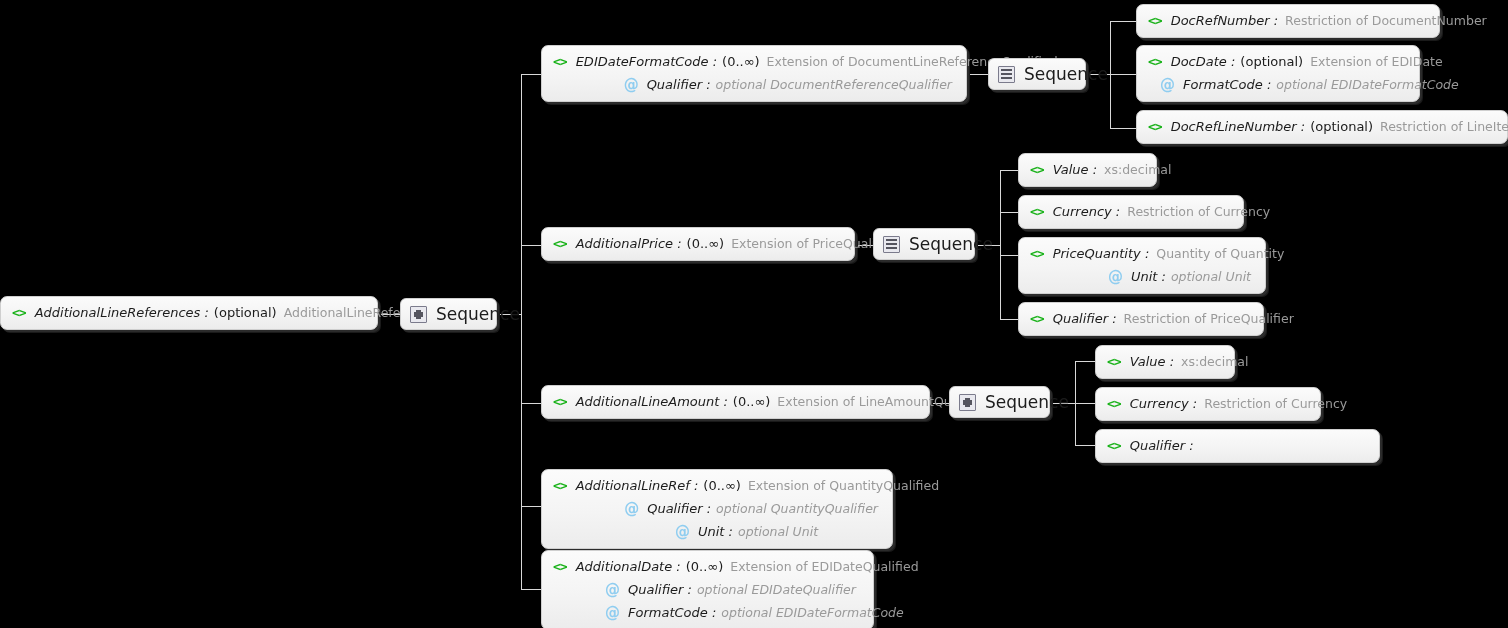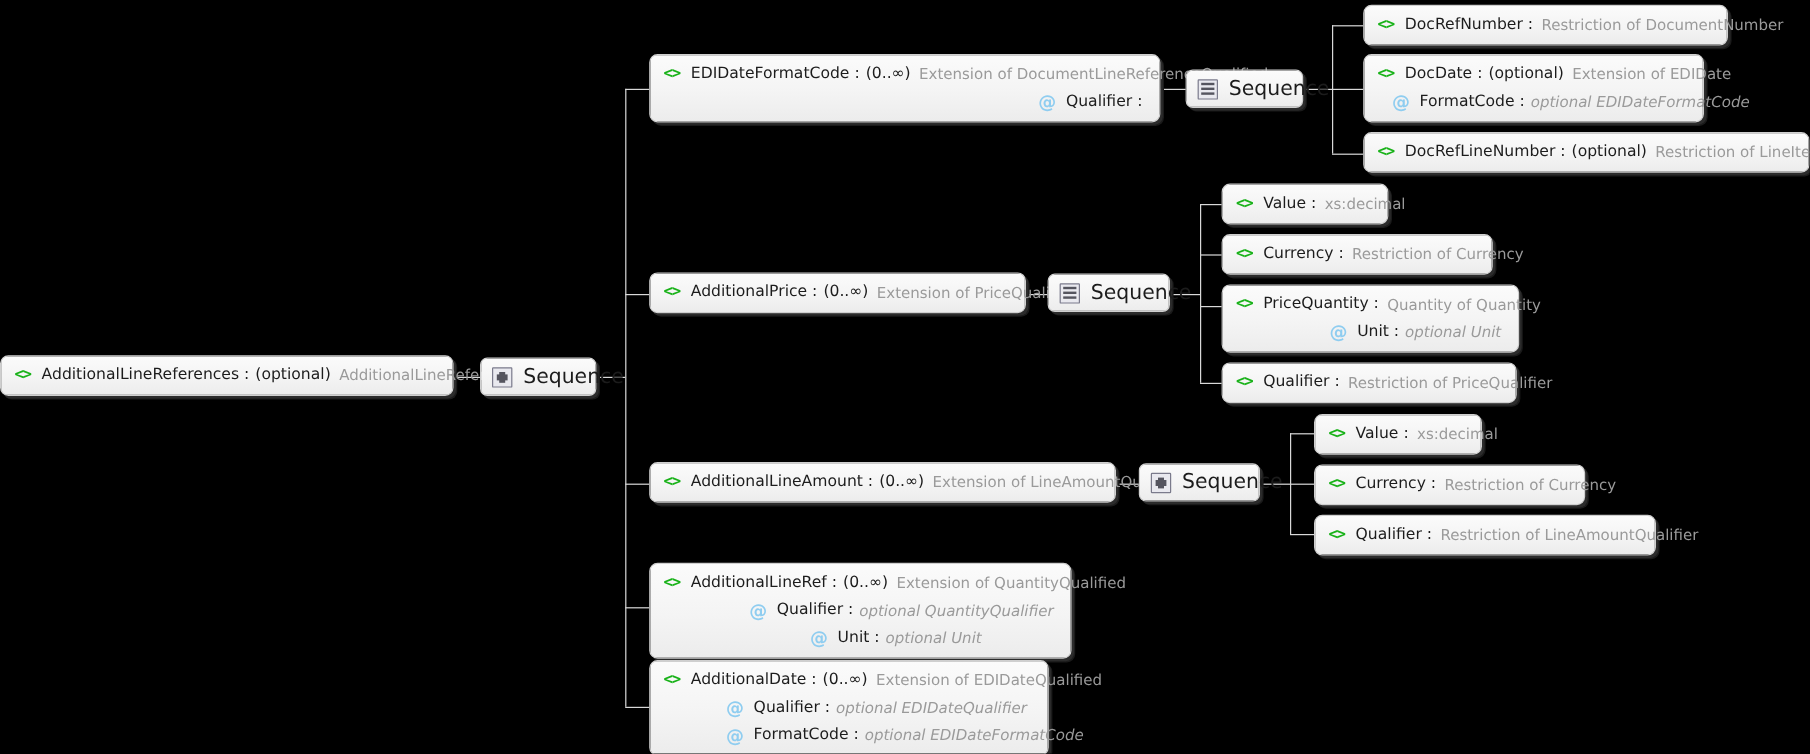"DocRefNumber :" .nm { font-style: none -> italic }
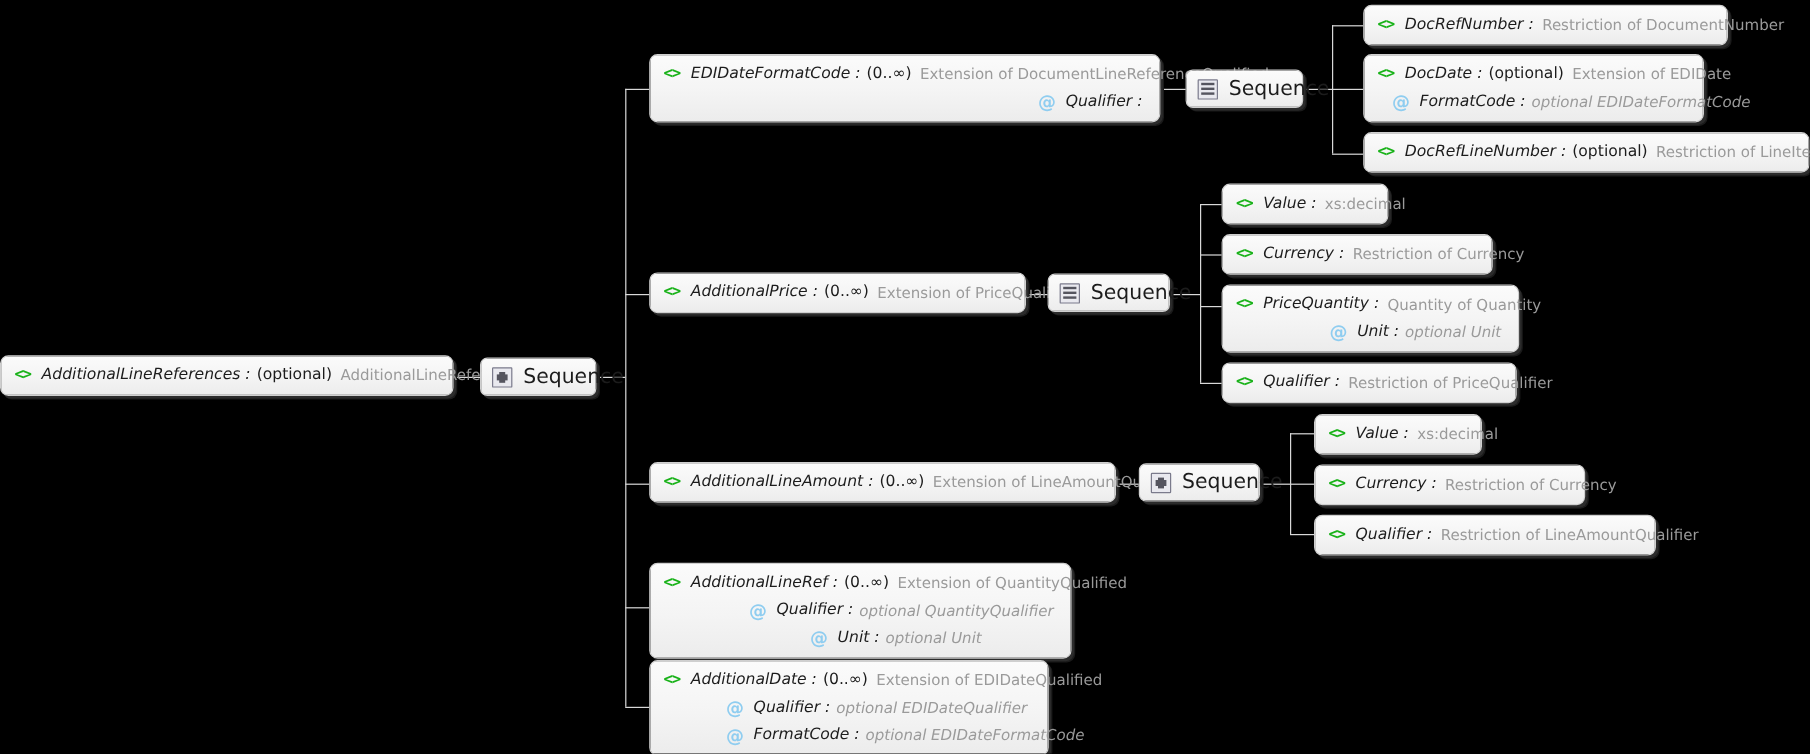"optional DocumentReferenceQualifier" span.ty2 { html: none -> <span>optional DocumentReferenceQualifier</span> }
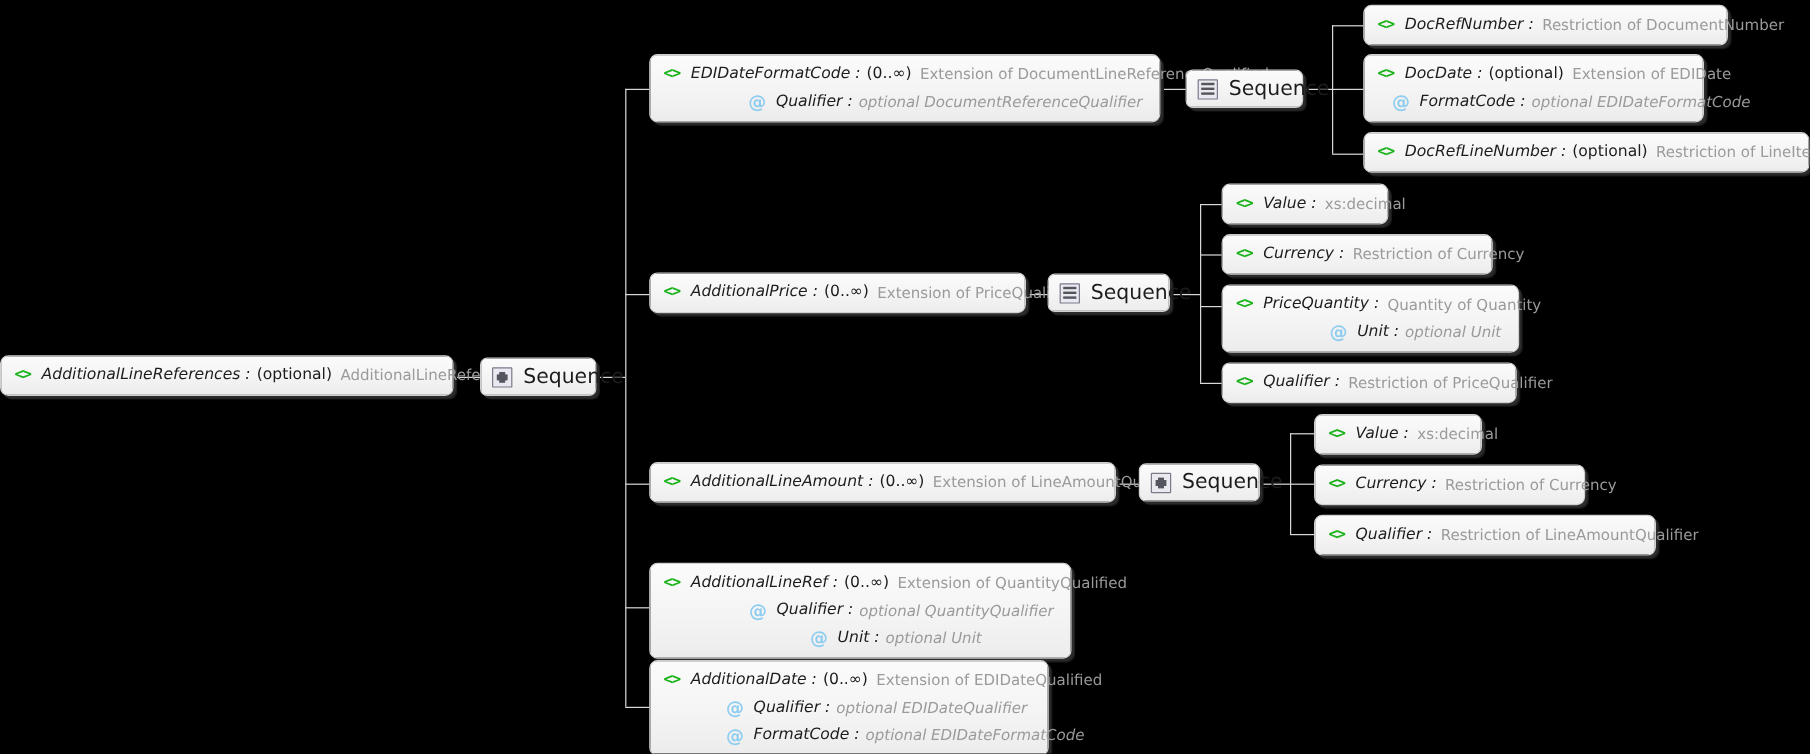"Restriction of LineAmountQualifier" span.ty { html: <span>Restriction of LineAmountQualifier</span> -> none }
